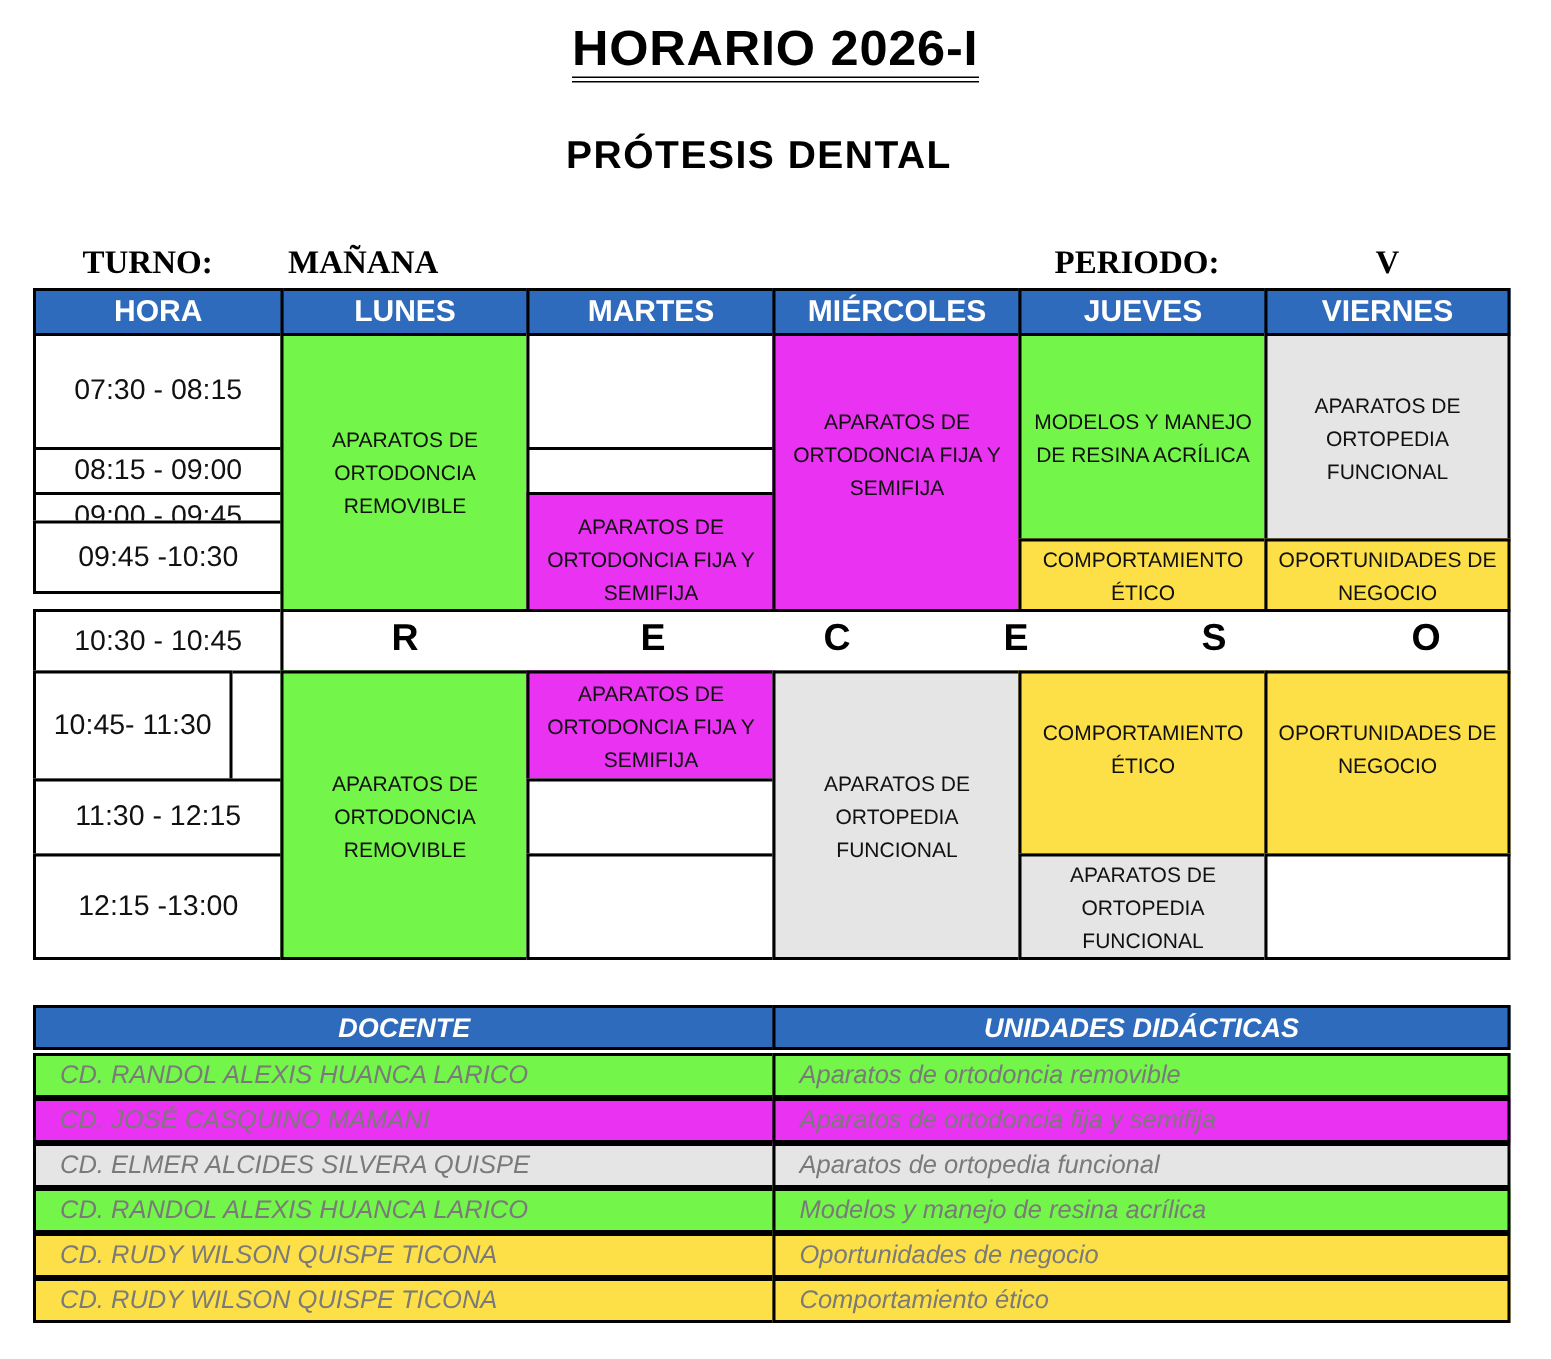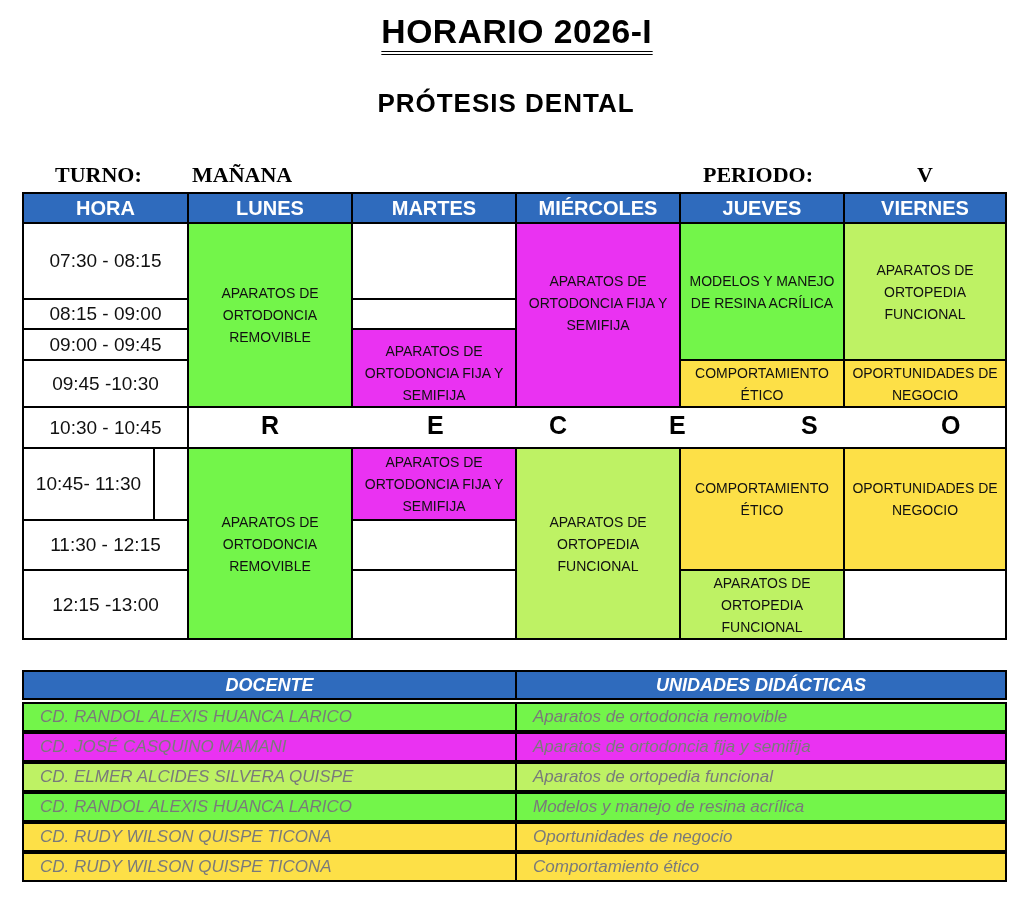"APARATOS DE ORTOPEDIA FUNCIONAL" .blue { background: #bef264 -> #e5e5e5 }
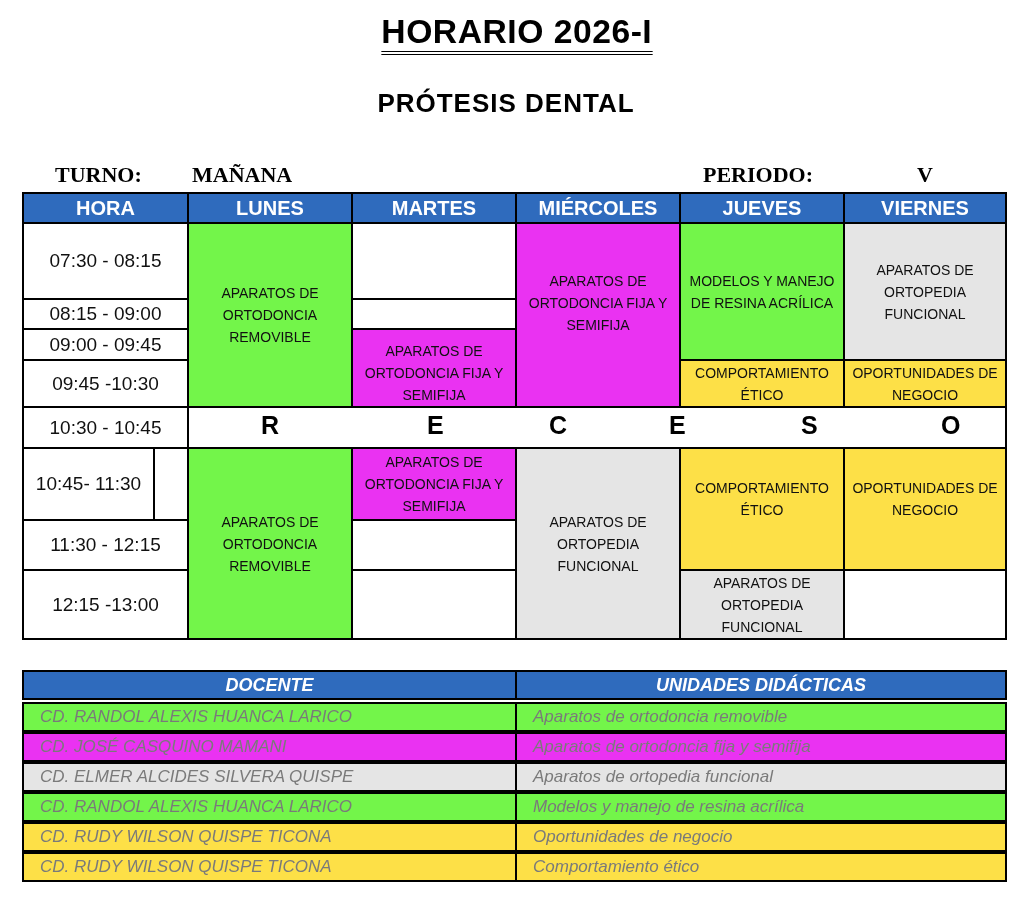"09:45 -10:30" div.cell { top: 167px -> 155px }
